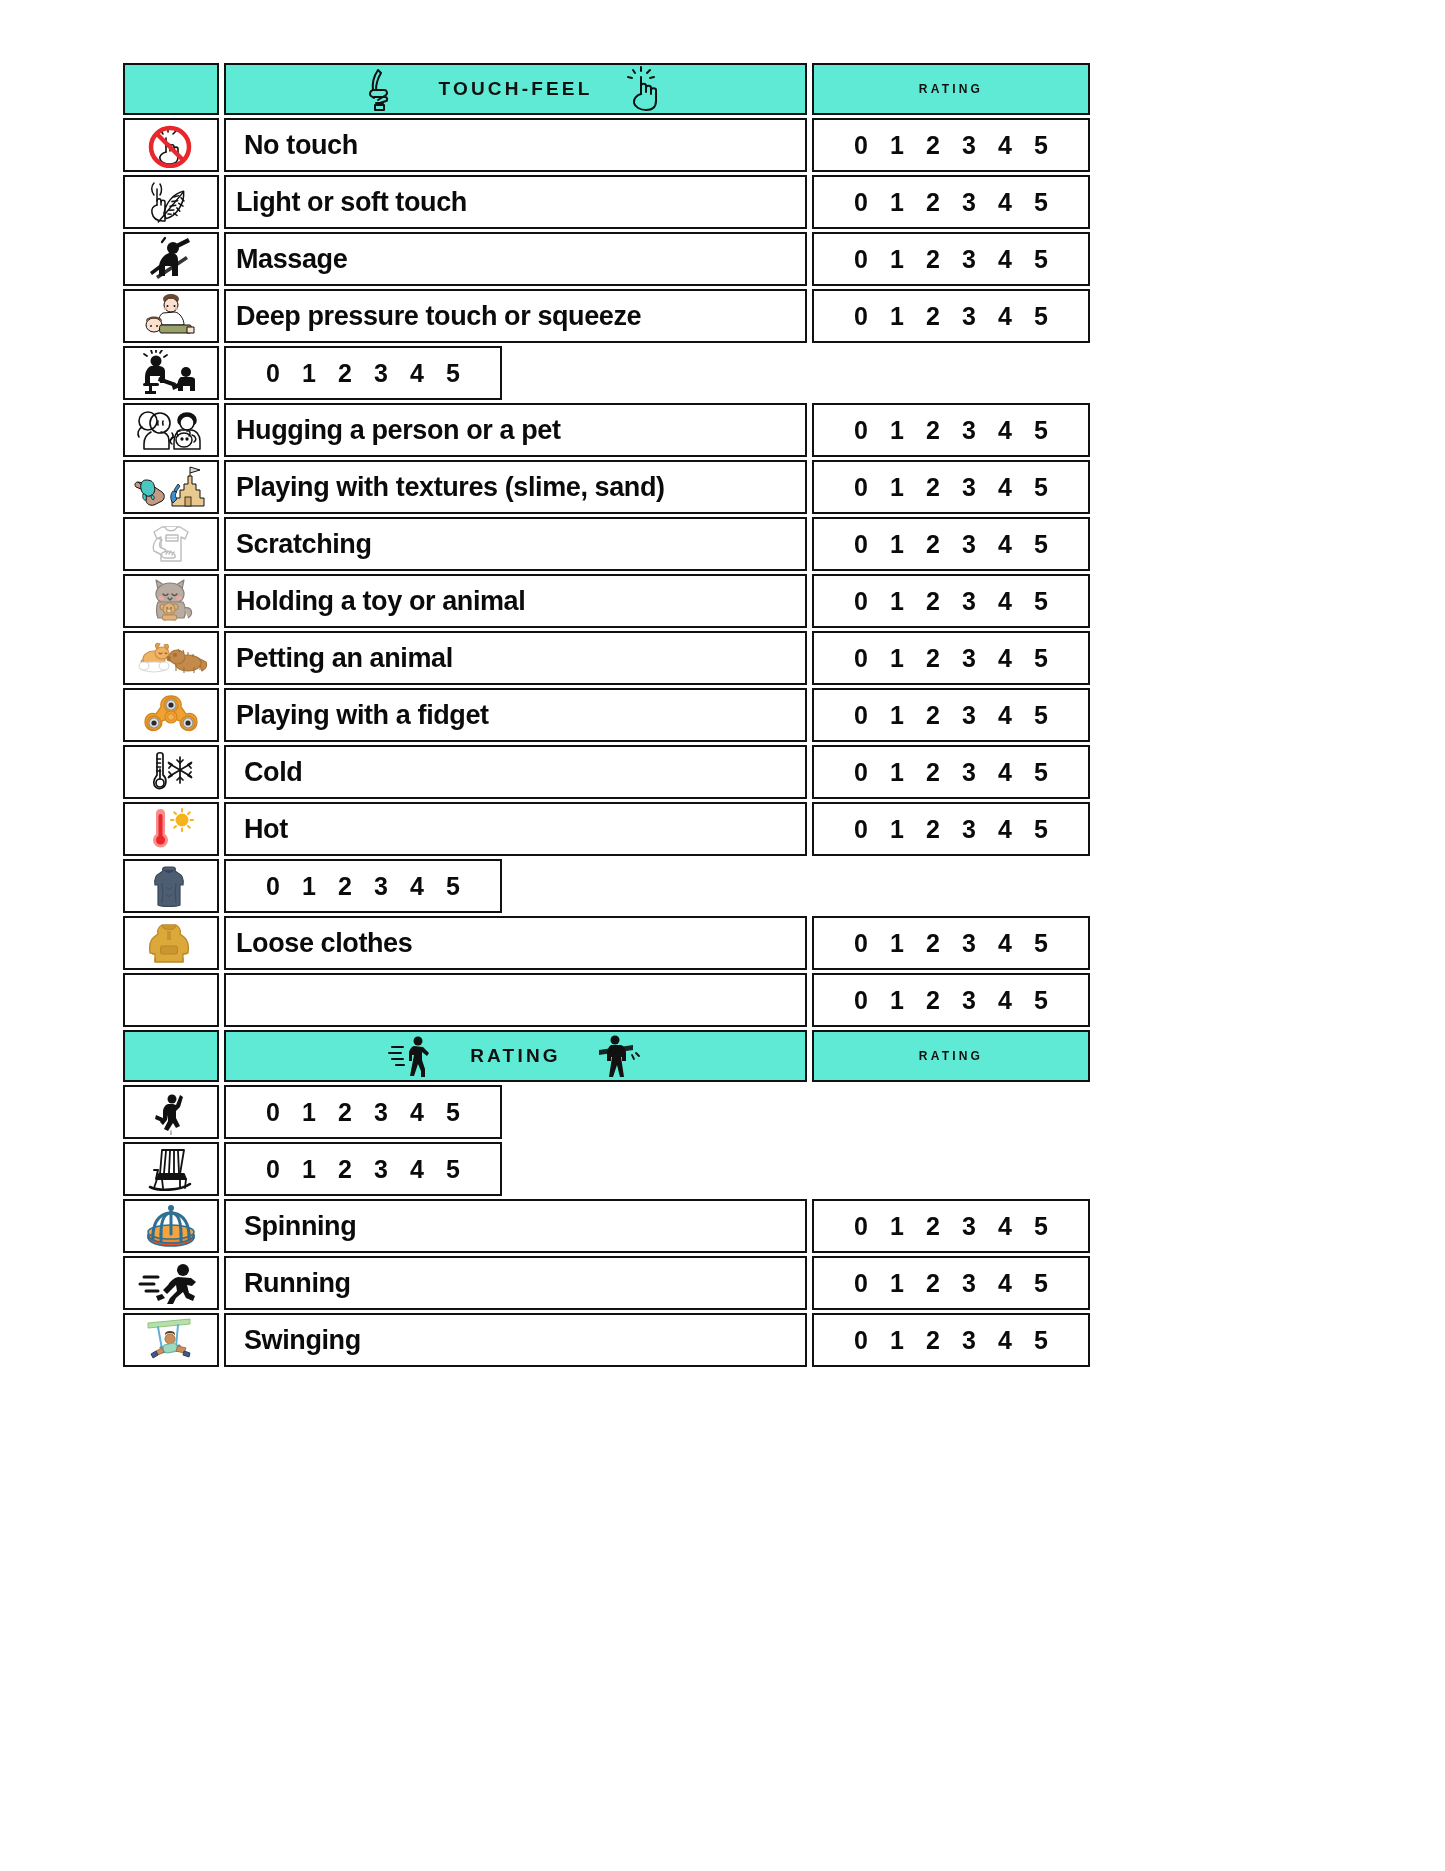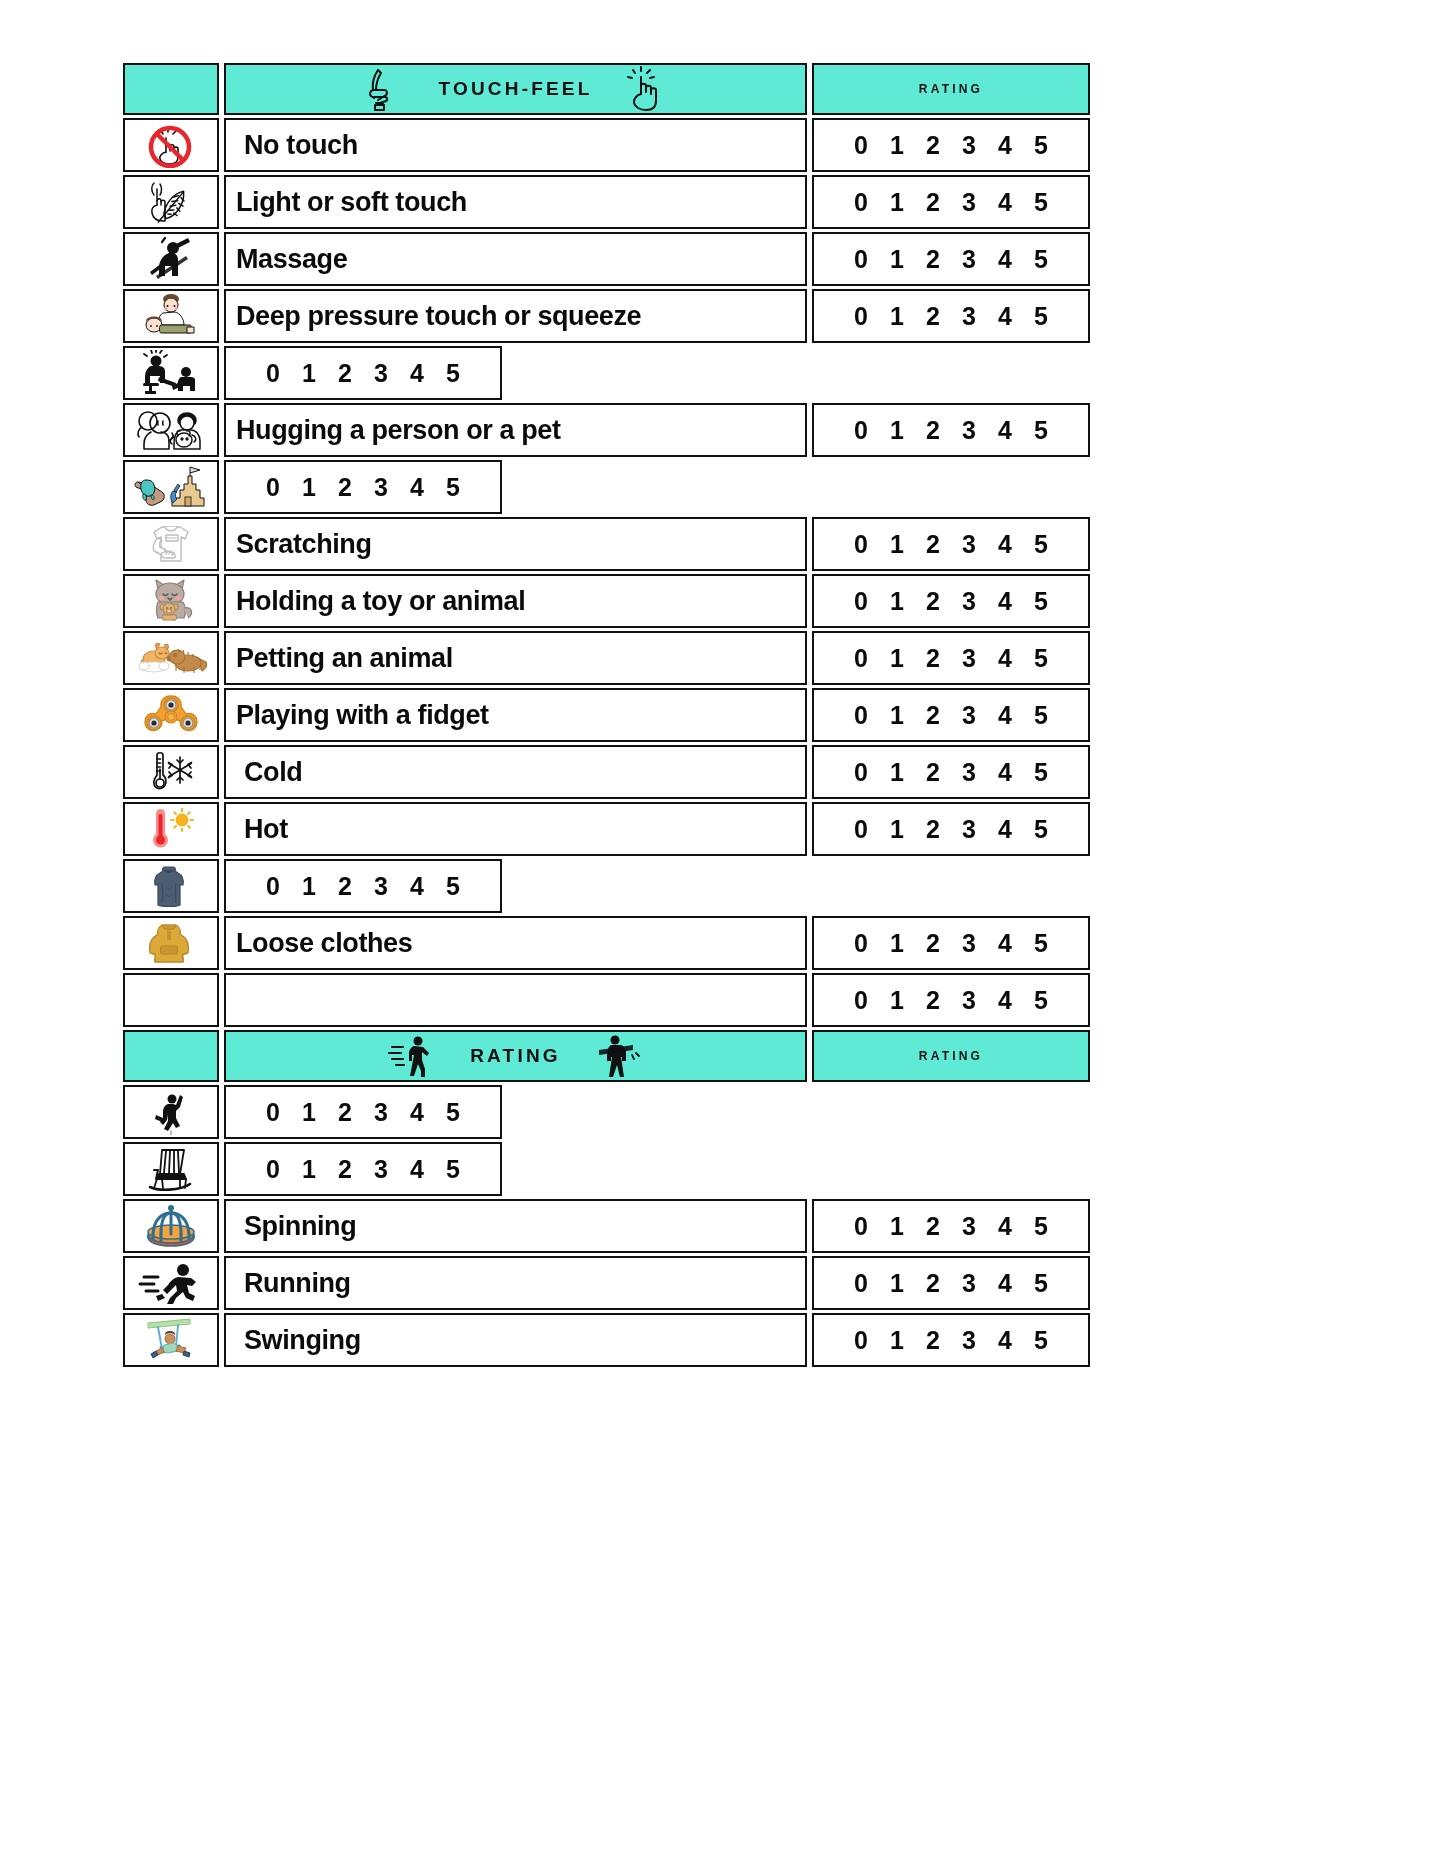"Playing with textures (slime, sand)" div.cell { html: none -> <div> <span>Playing with textures (slime, sand)</span> </div> }
